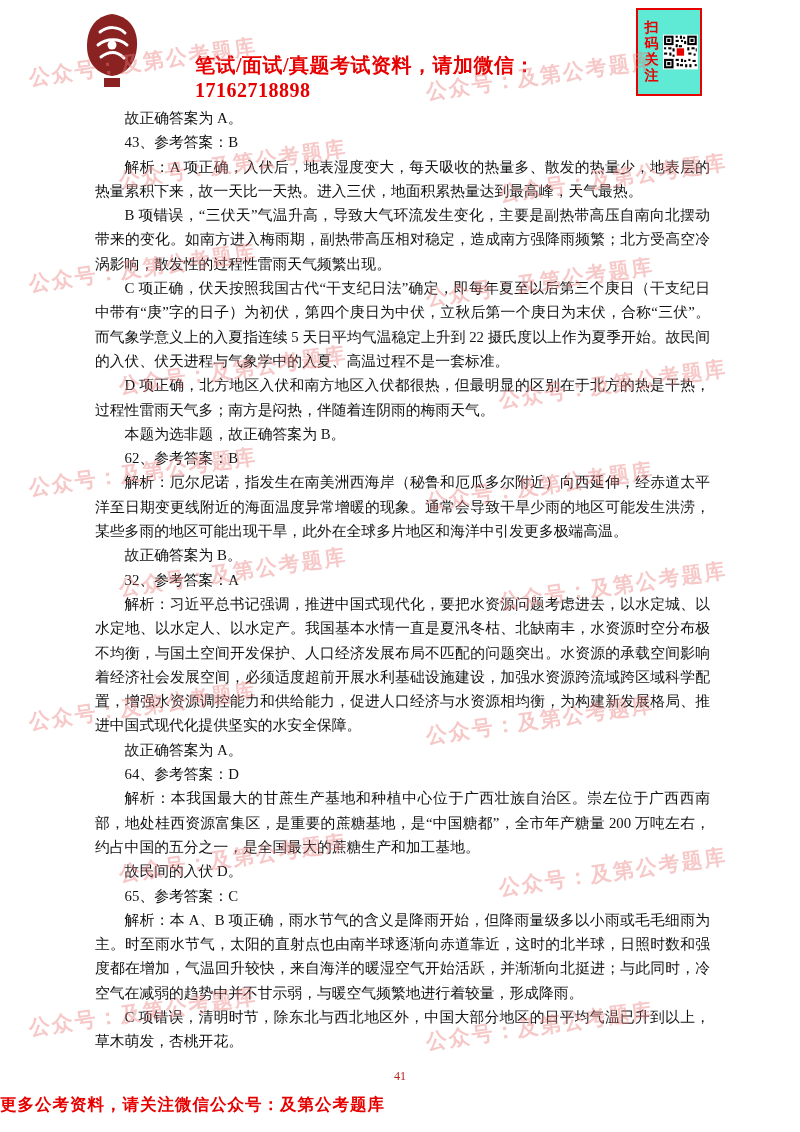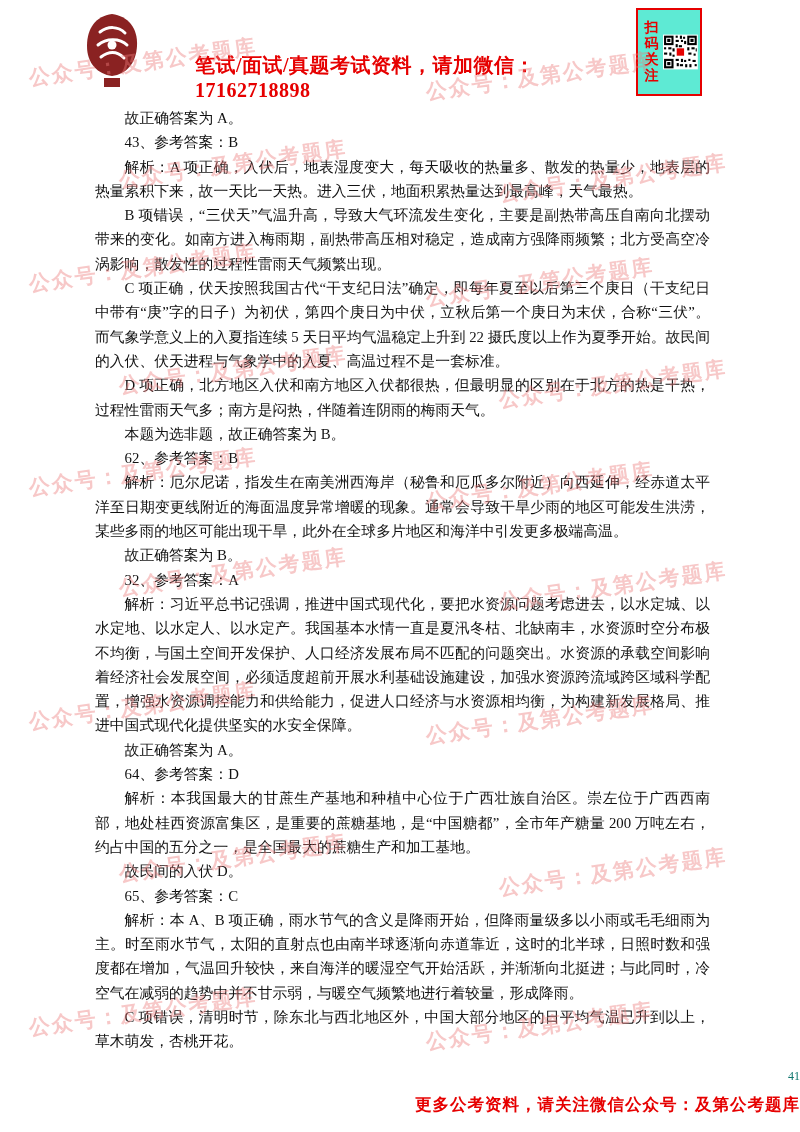"41" .page-number { color: #0f766e -> #b91c1c; text-align: right -> center }
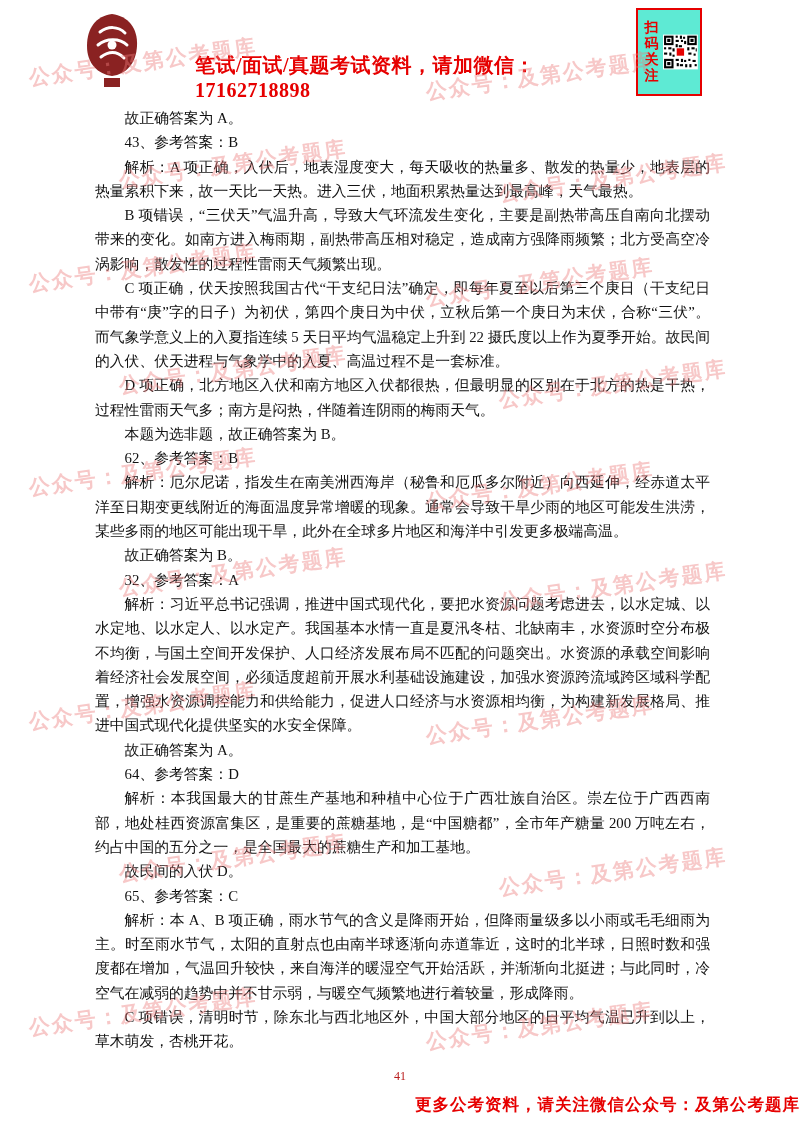"更多公考资料，请关注微信公众号：及第公考题库" .footer-promo { text-align: right -> left }
